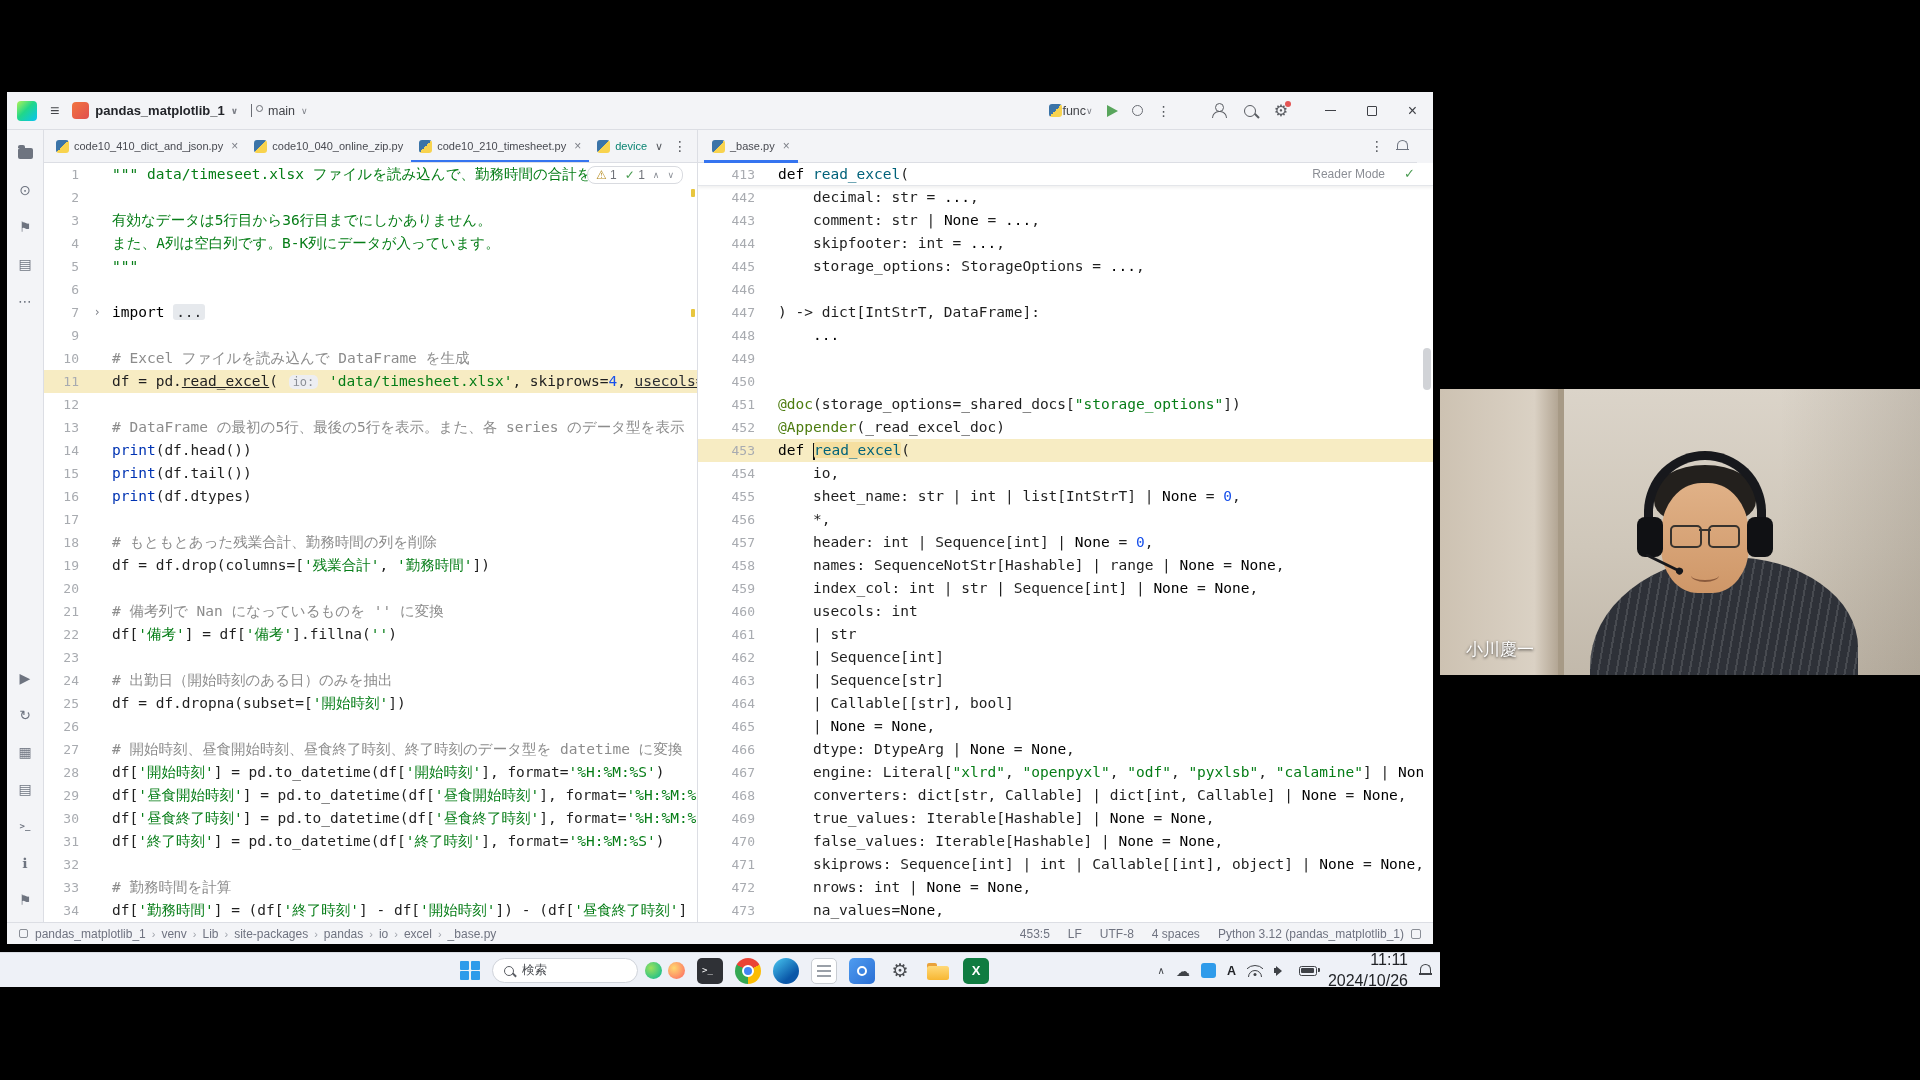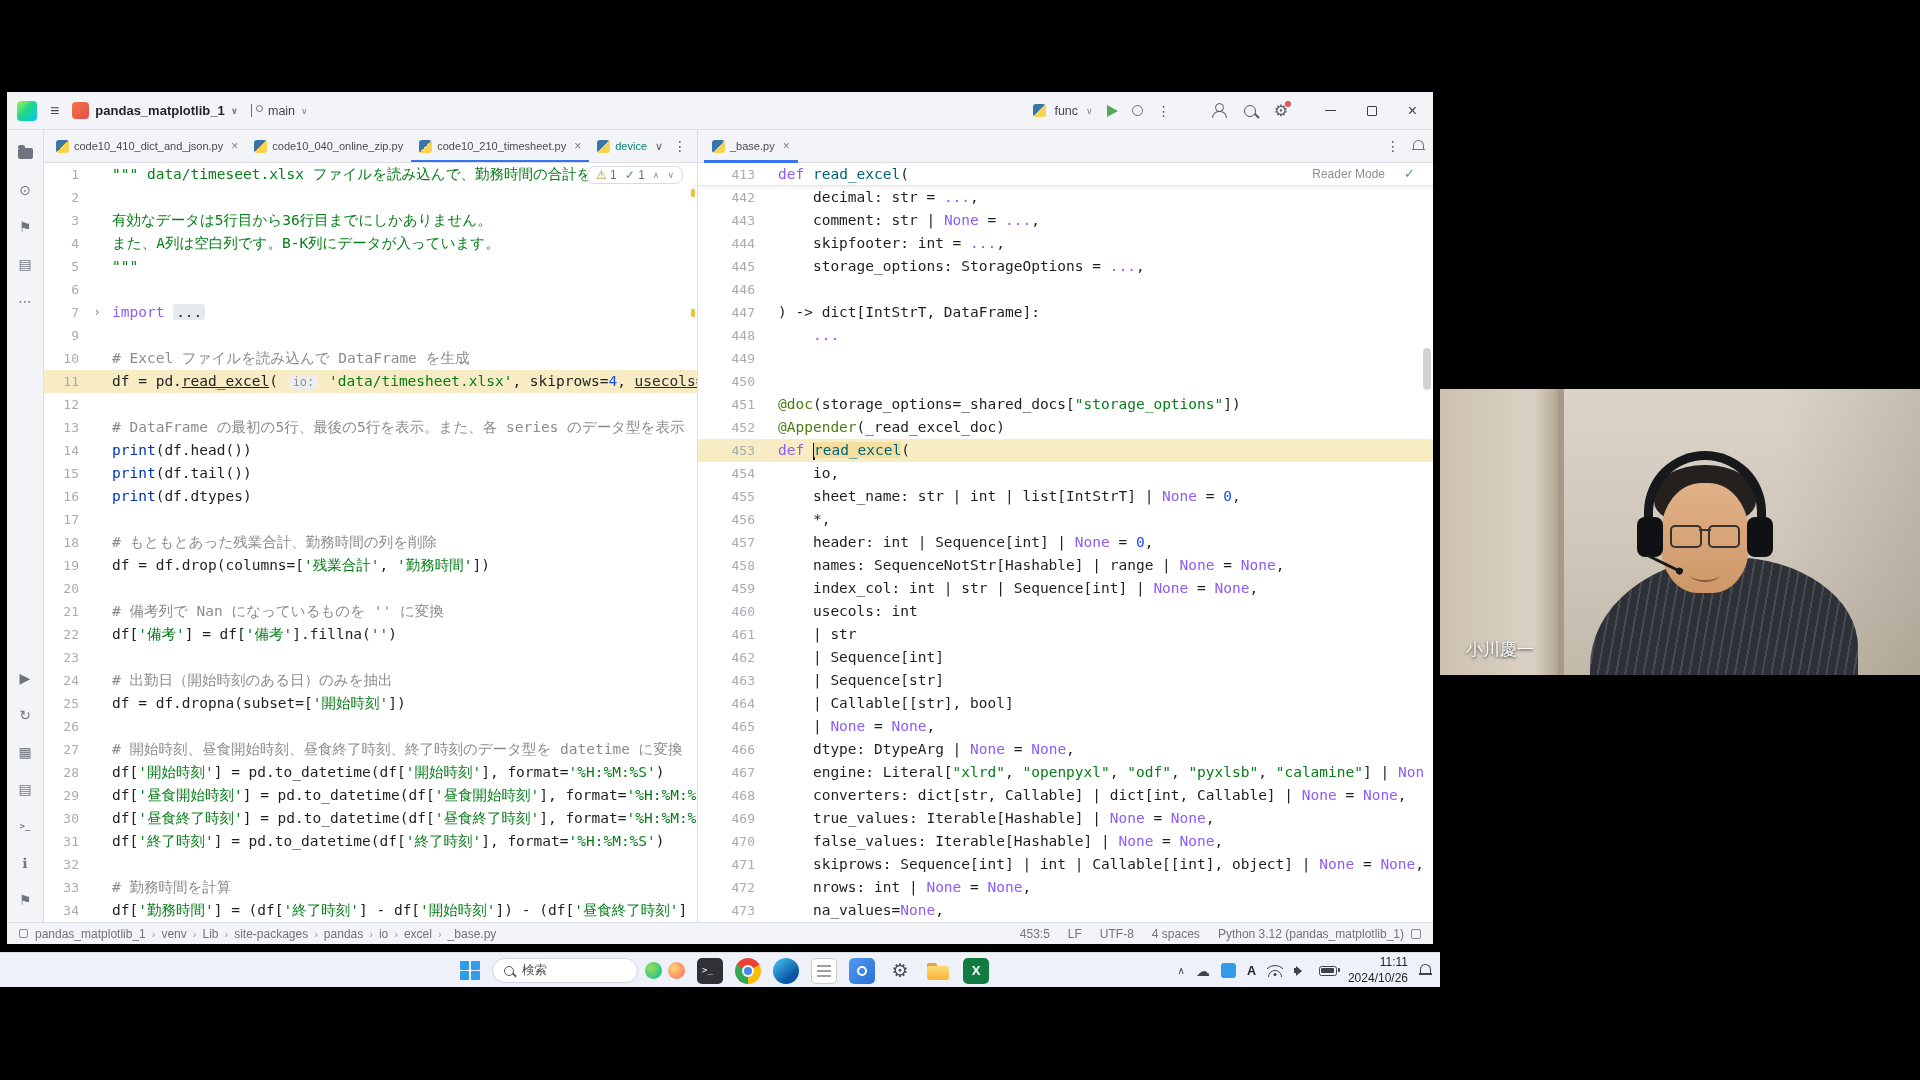"func" .run-chip { gap: 8px -> 0 }
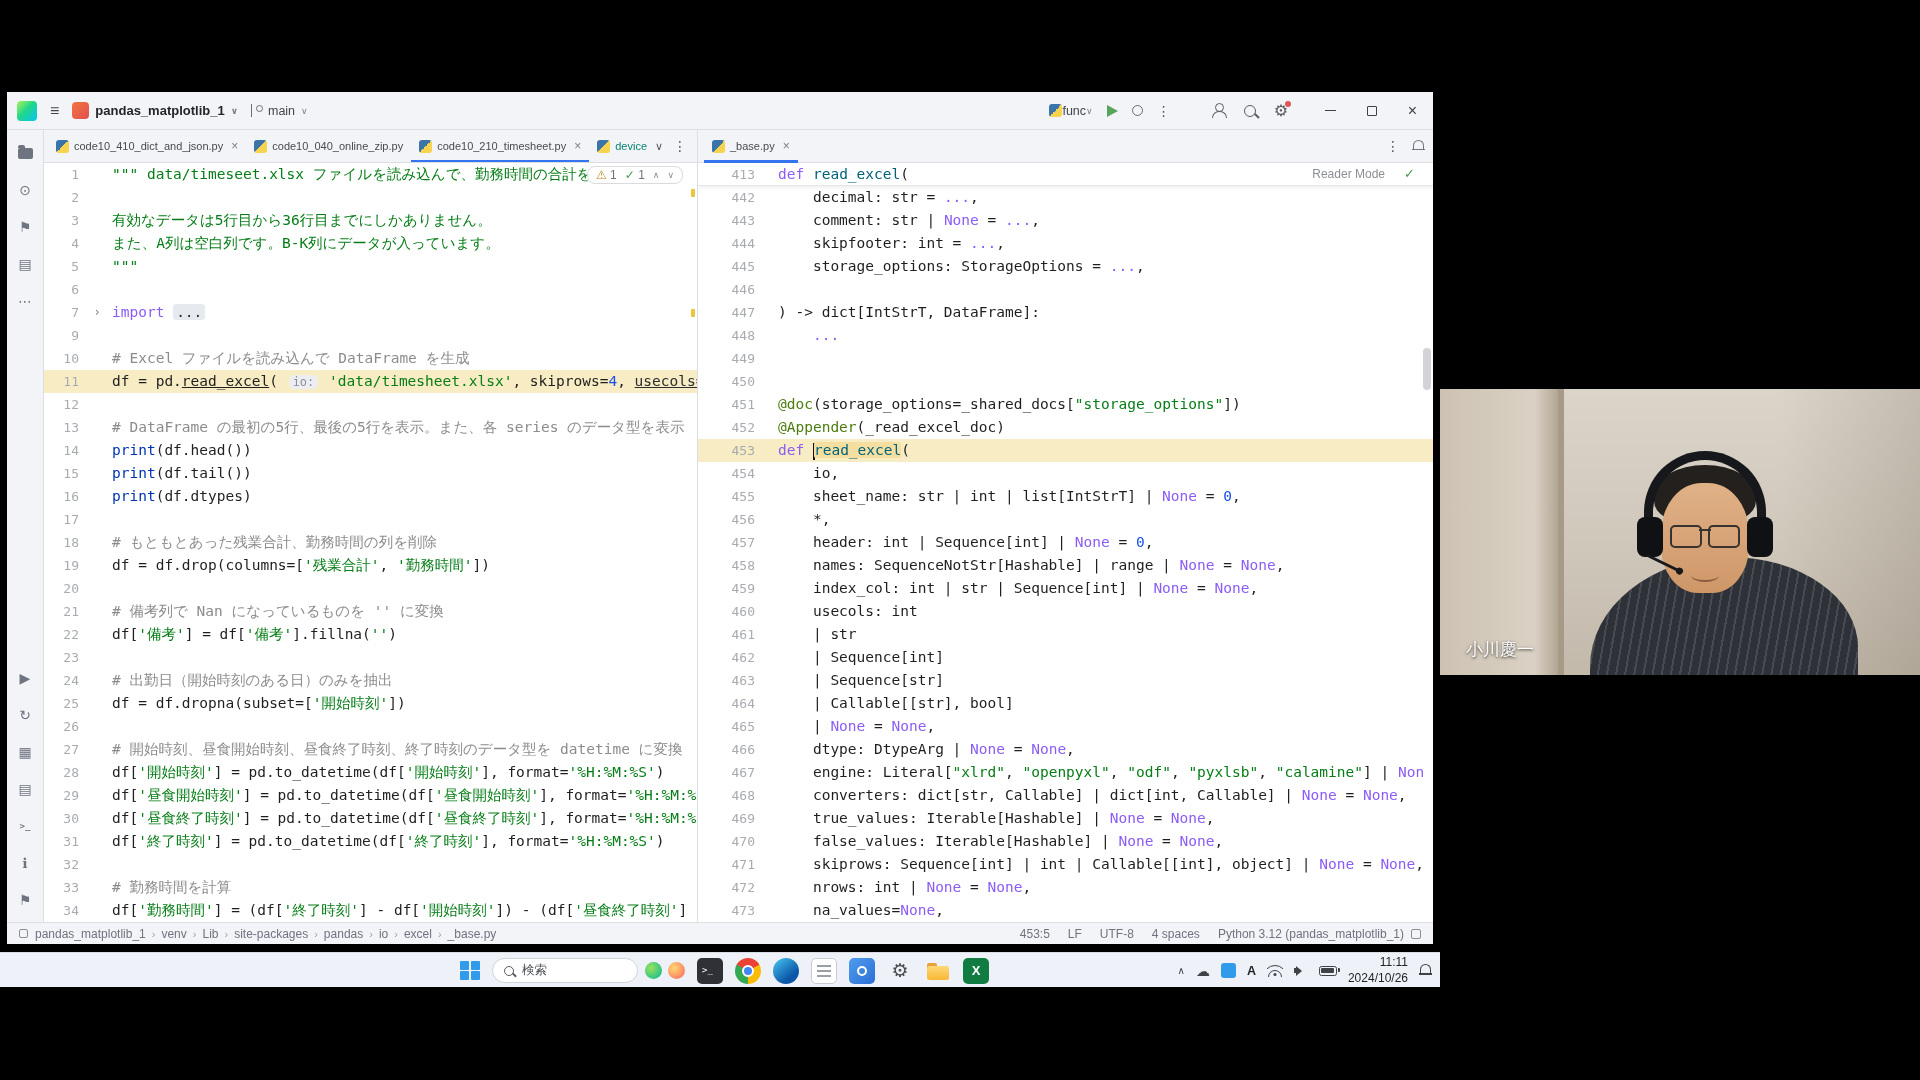"code10_410_dict_and_json.py" .tabrow { right: 0 -> 16px }
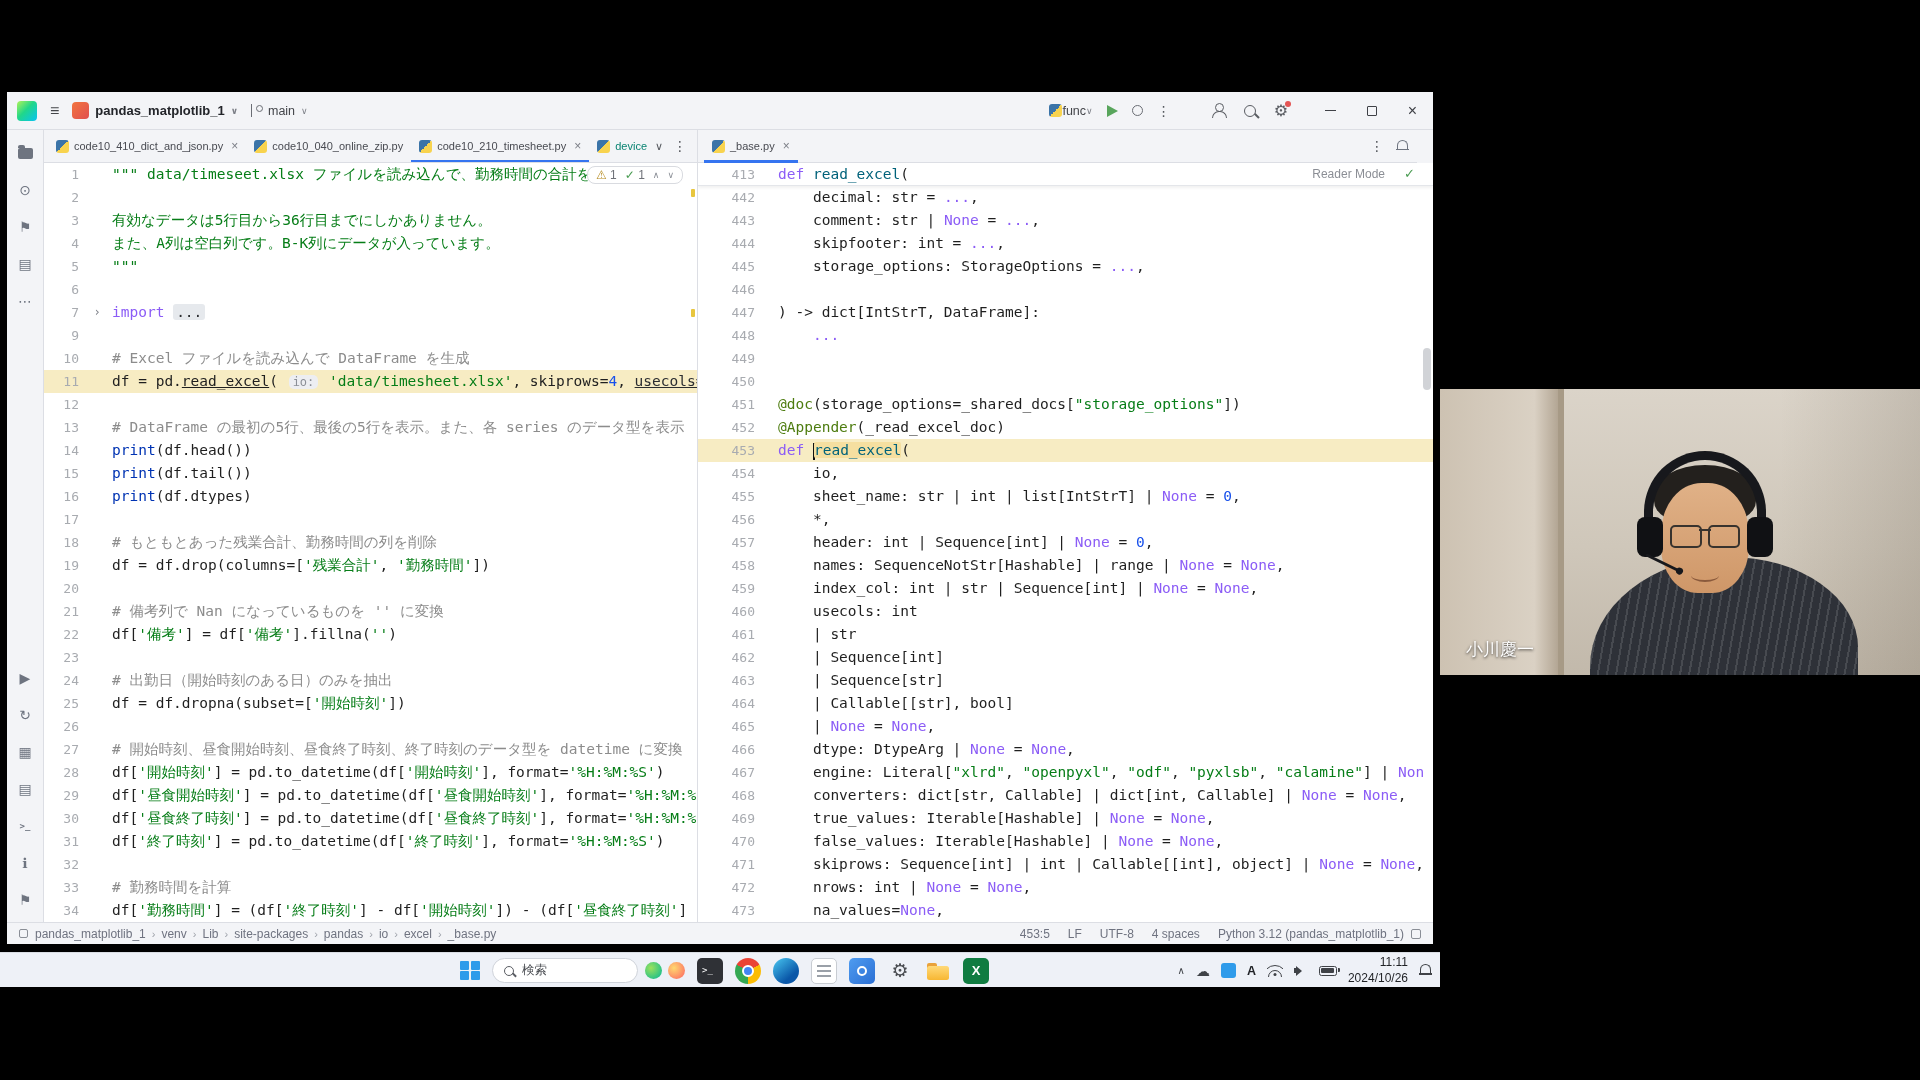"def" .seg-k { color: #8b5cf6 -> #000000 }
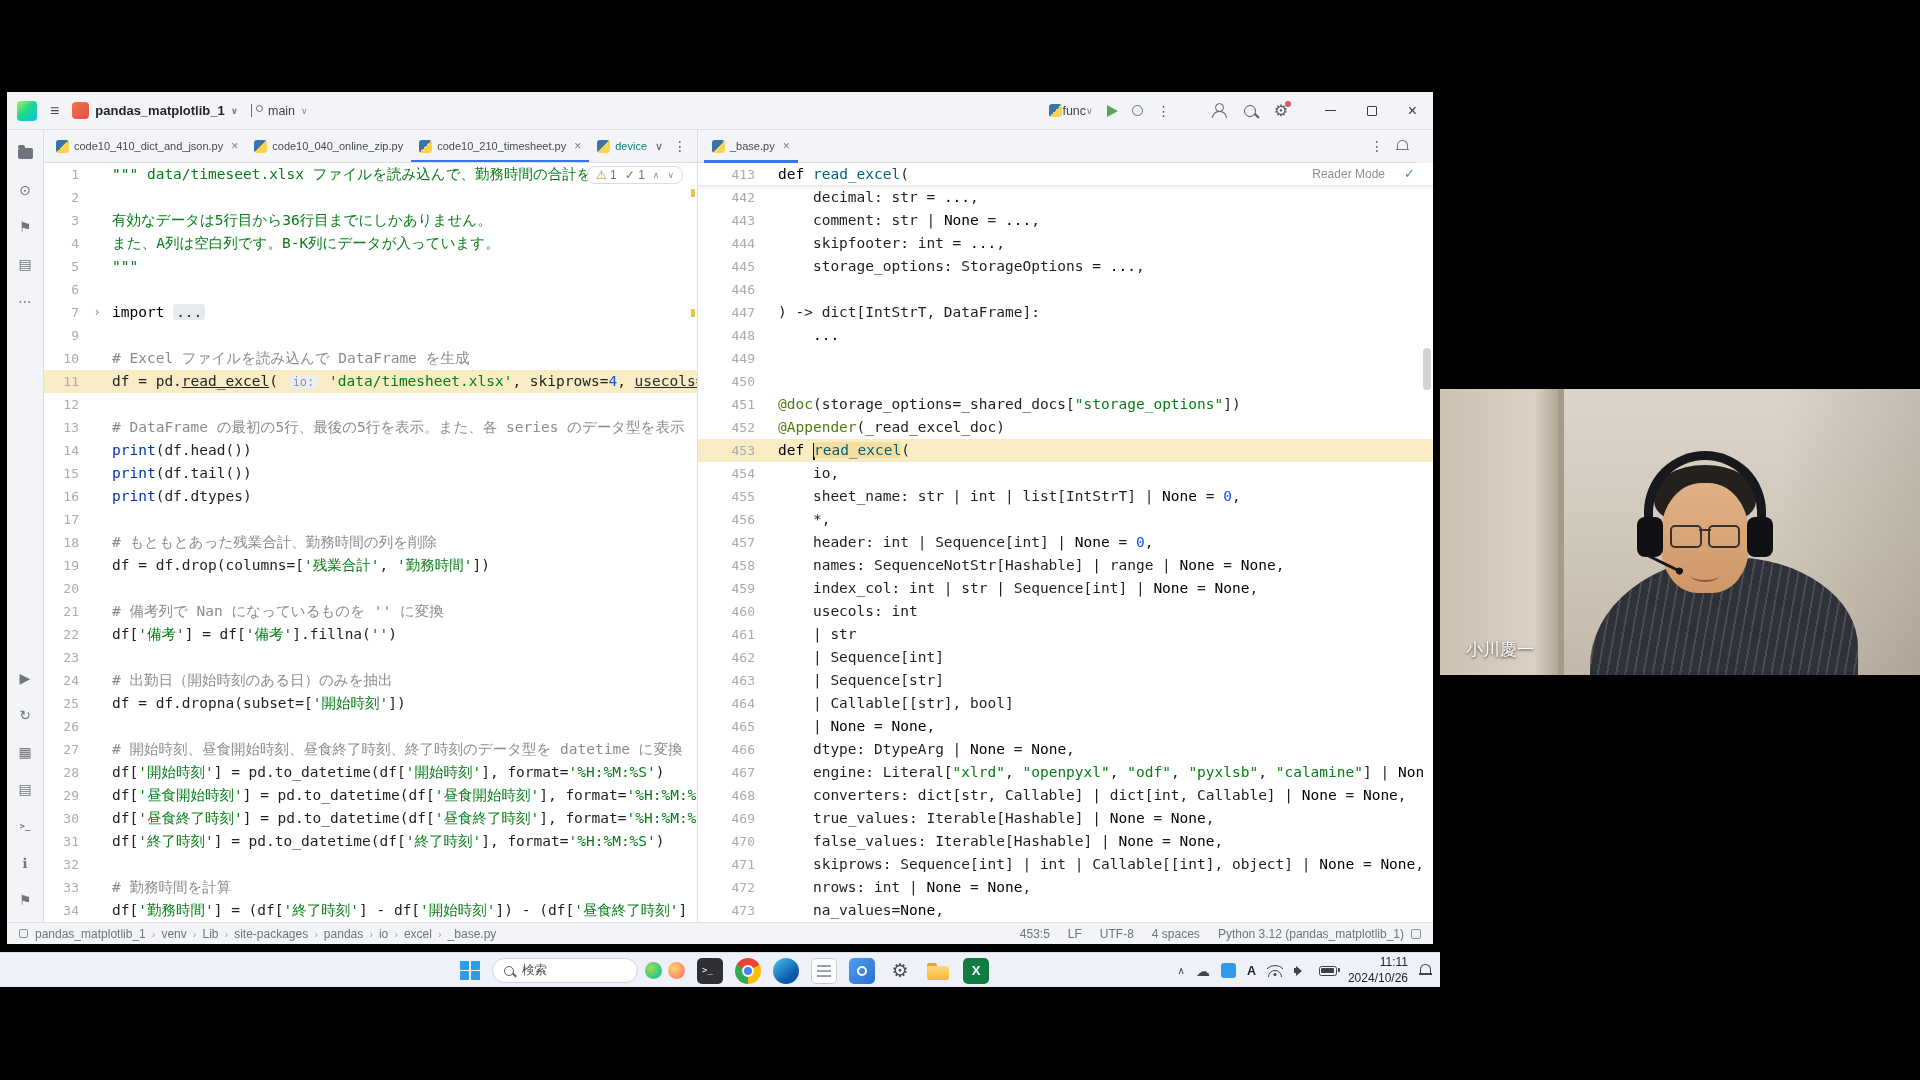"11:11" .clock { font-size: 12px -> 16px }
